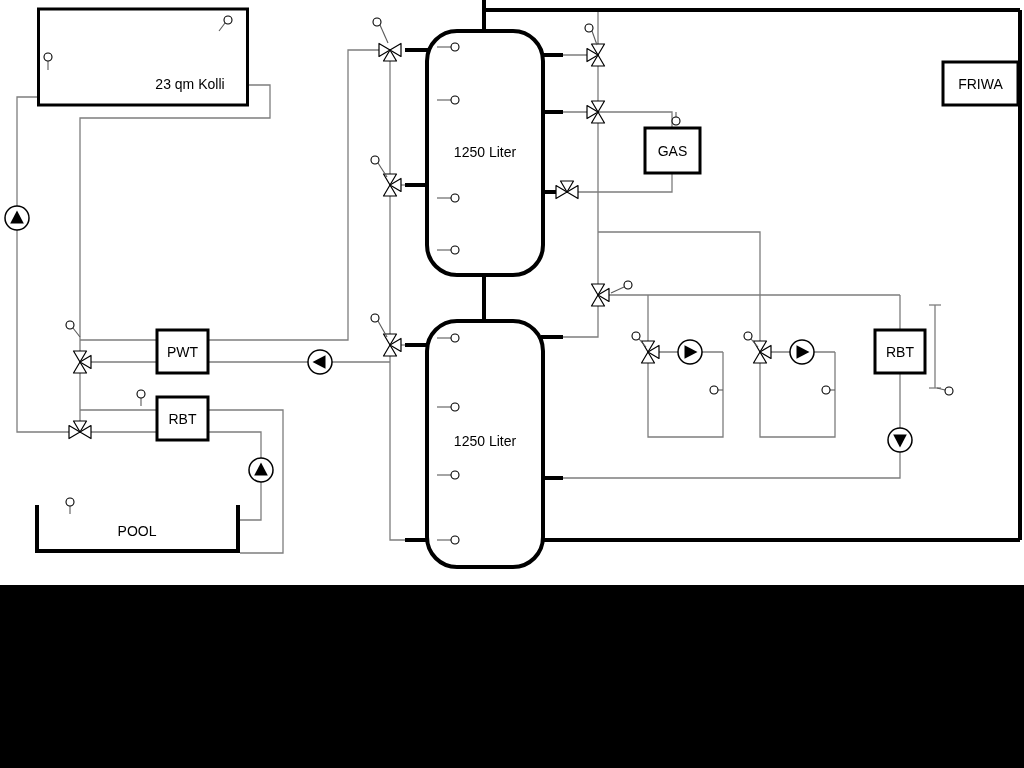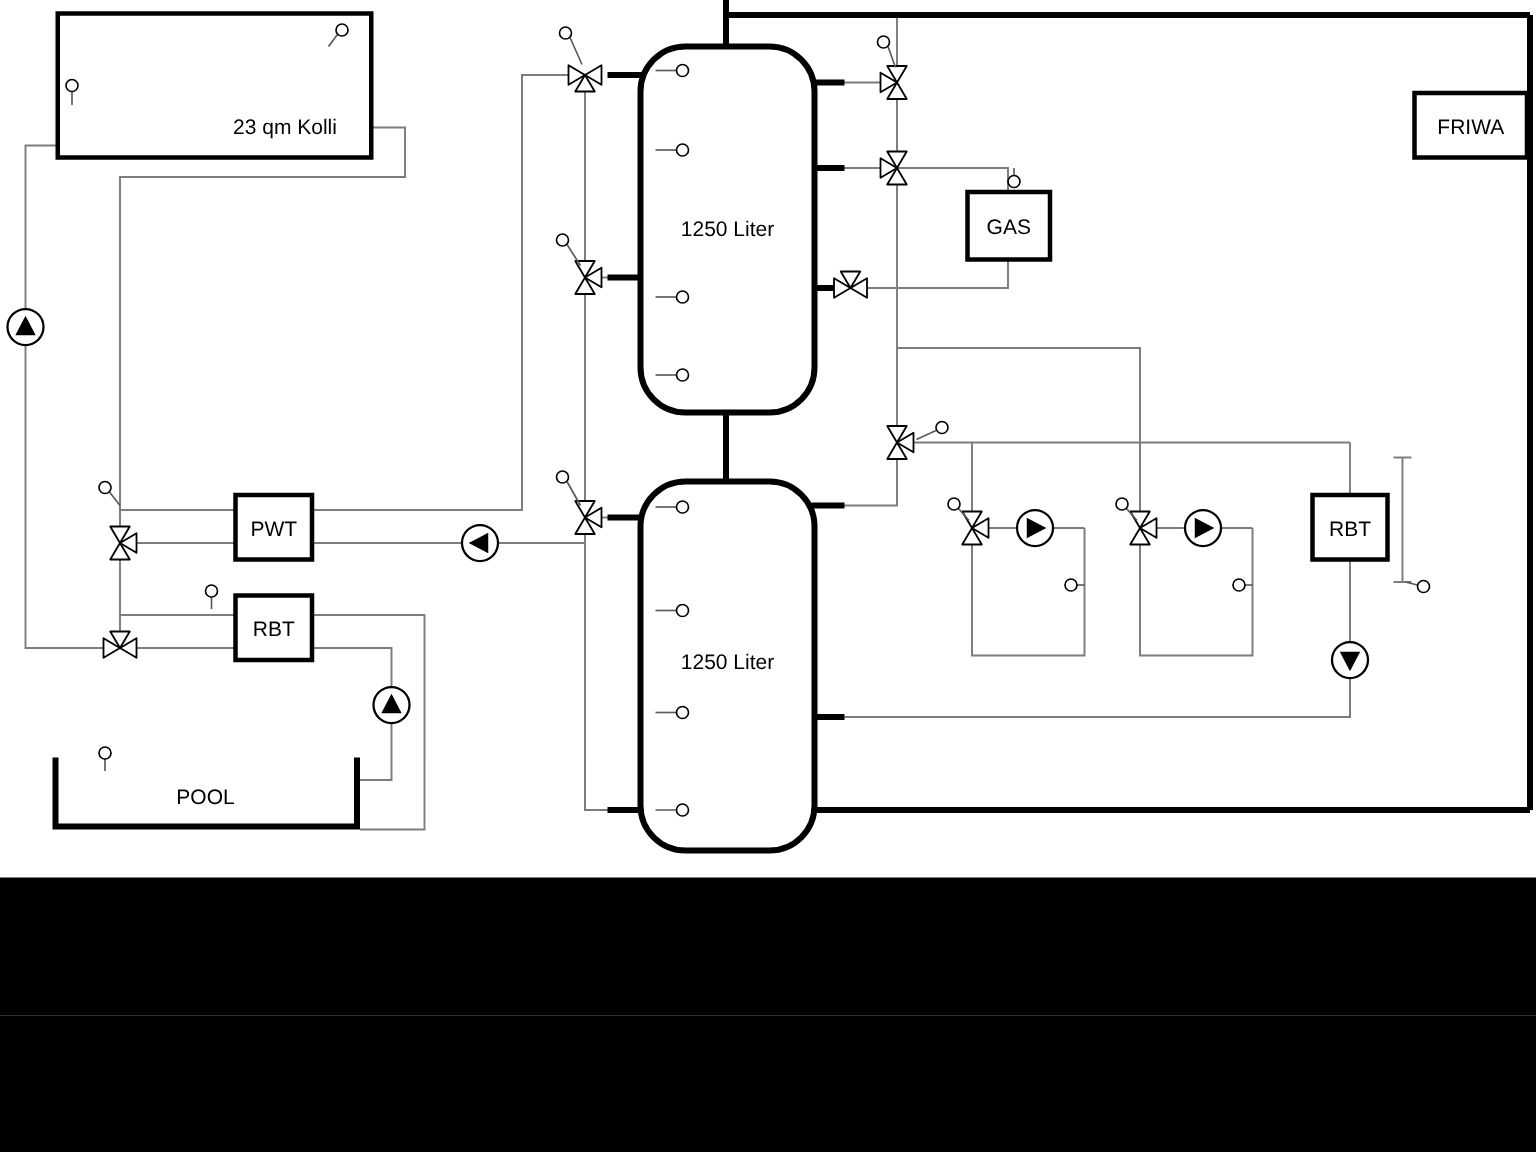"23 qm Kolli" .screen { height: 677px -> 768px }
